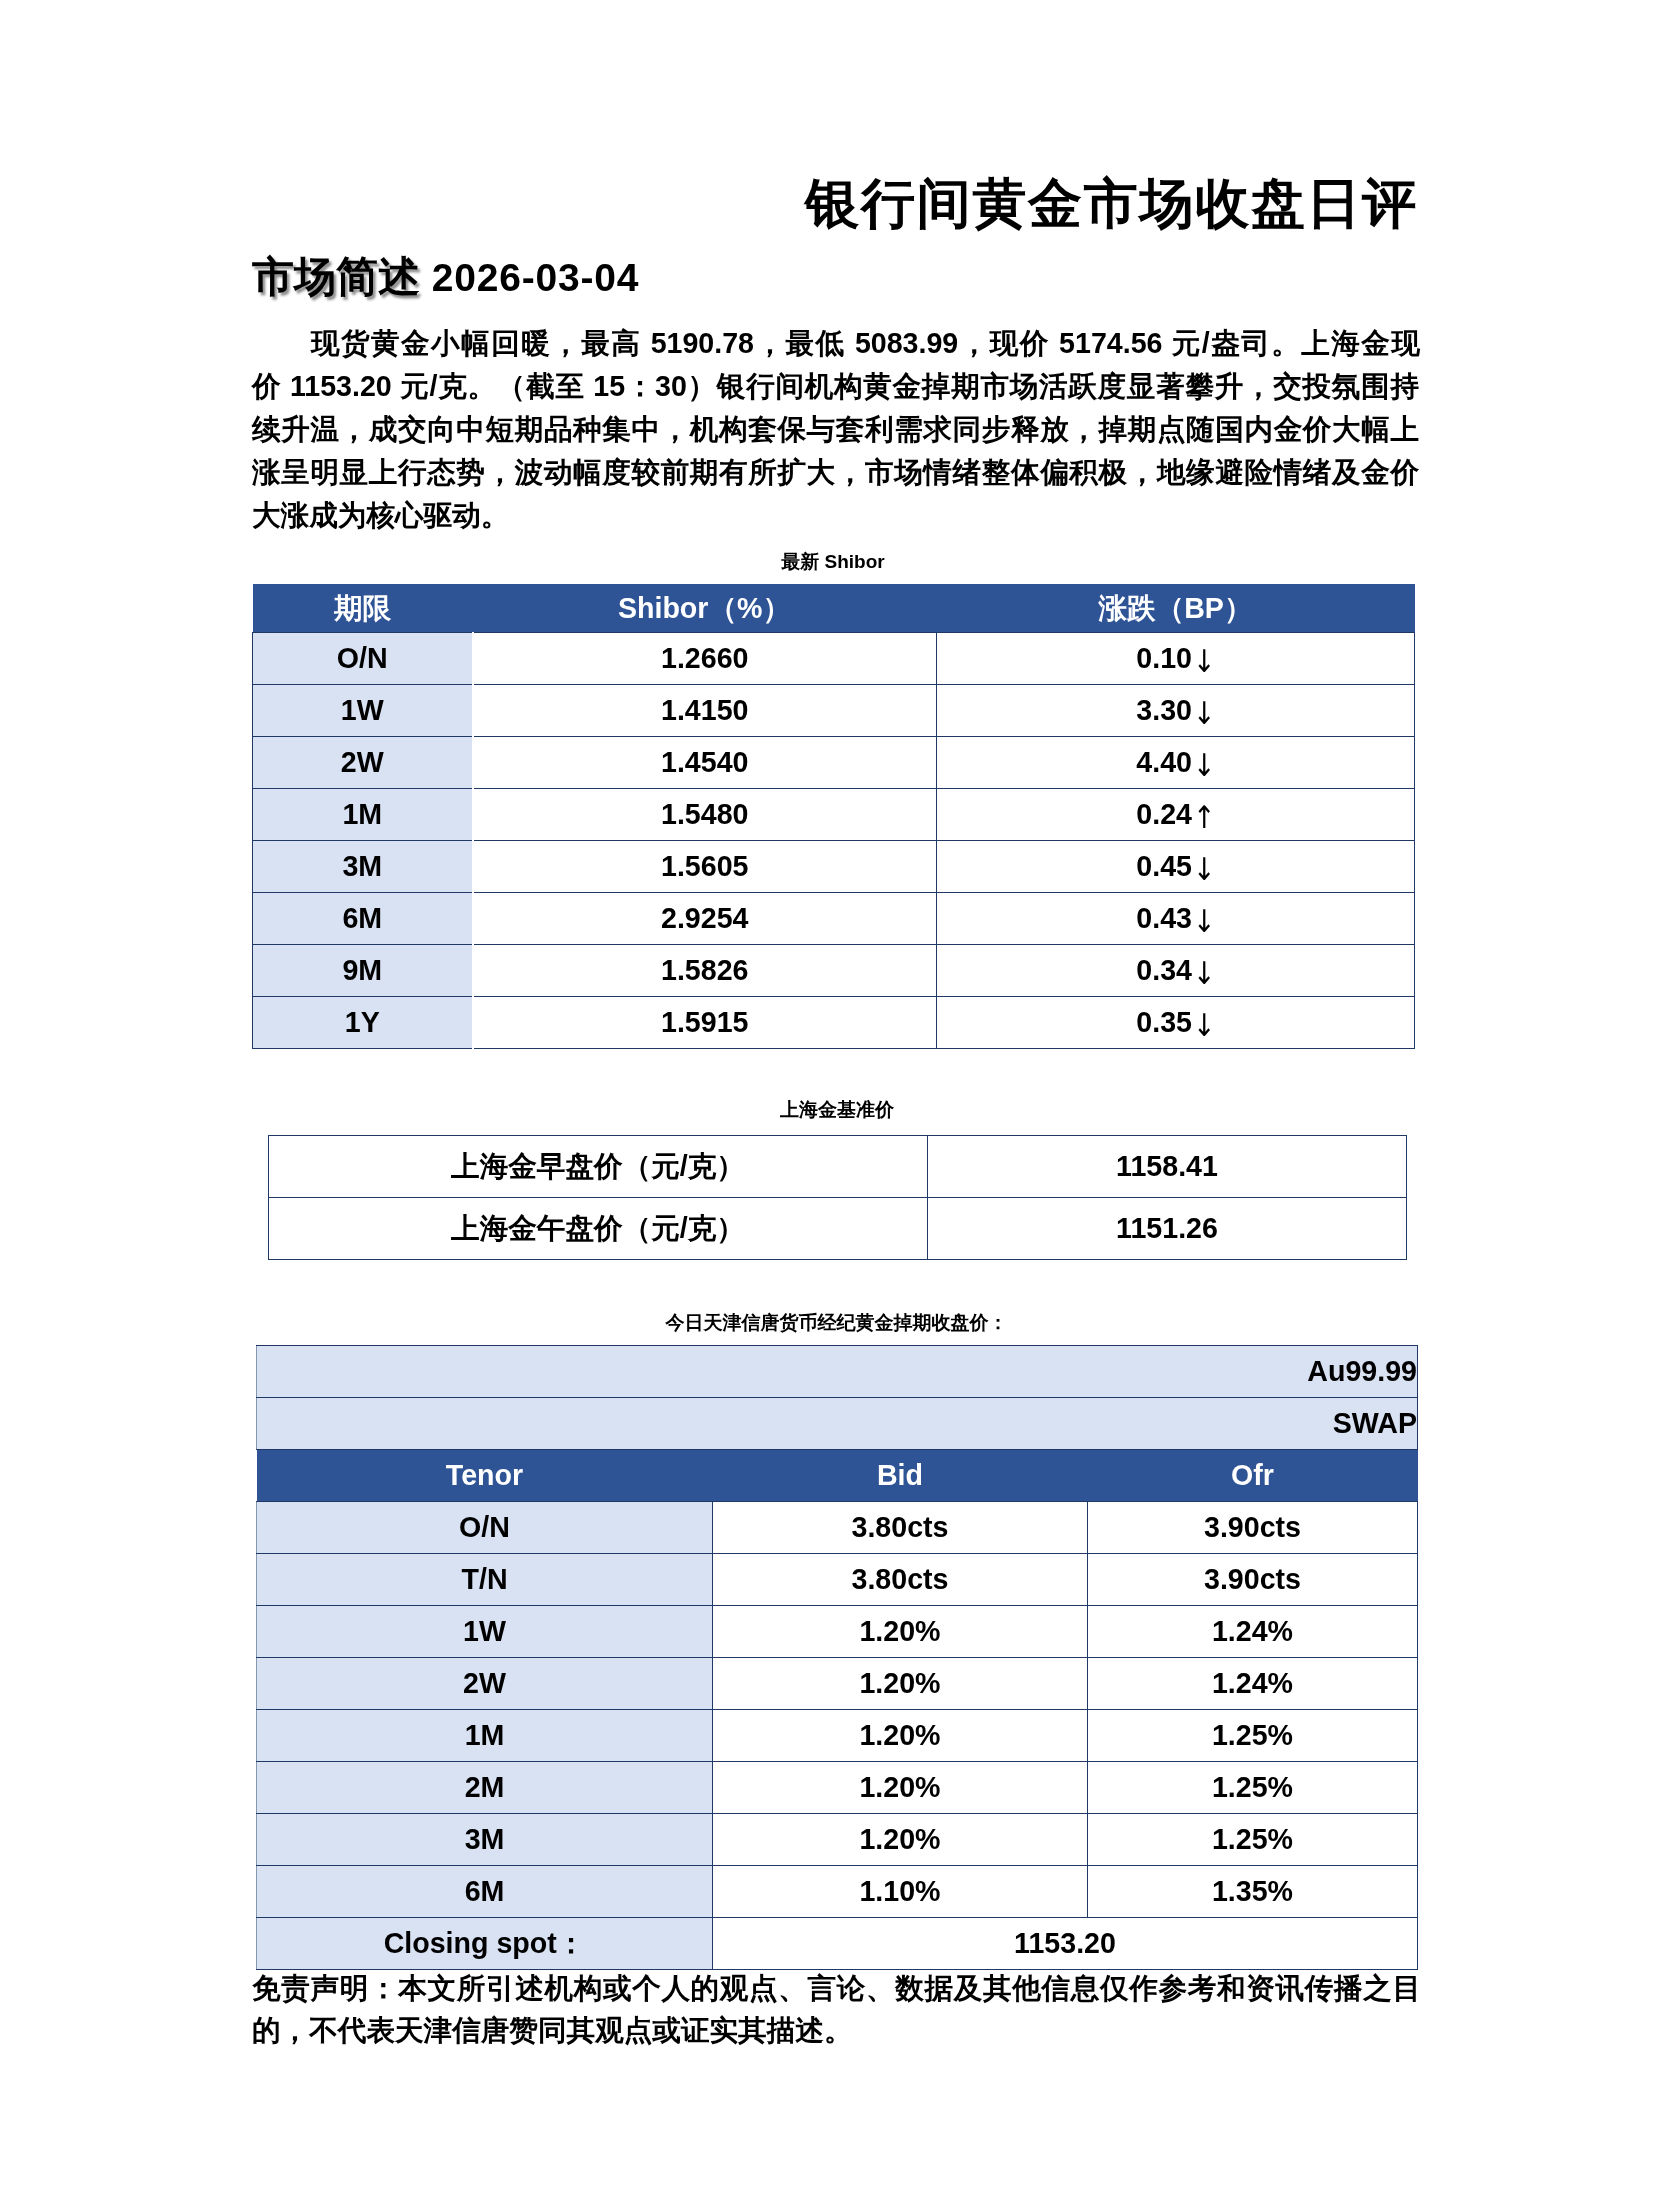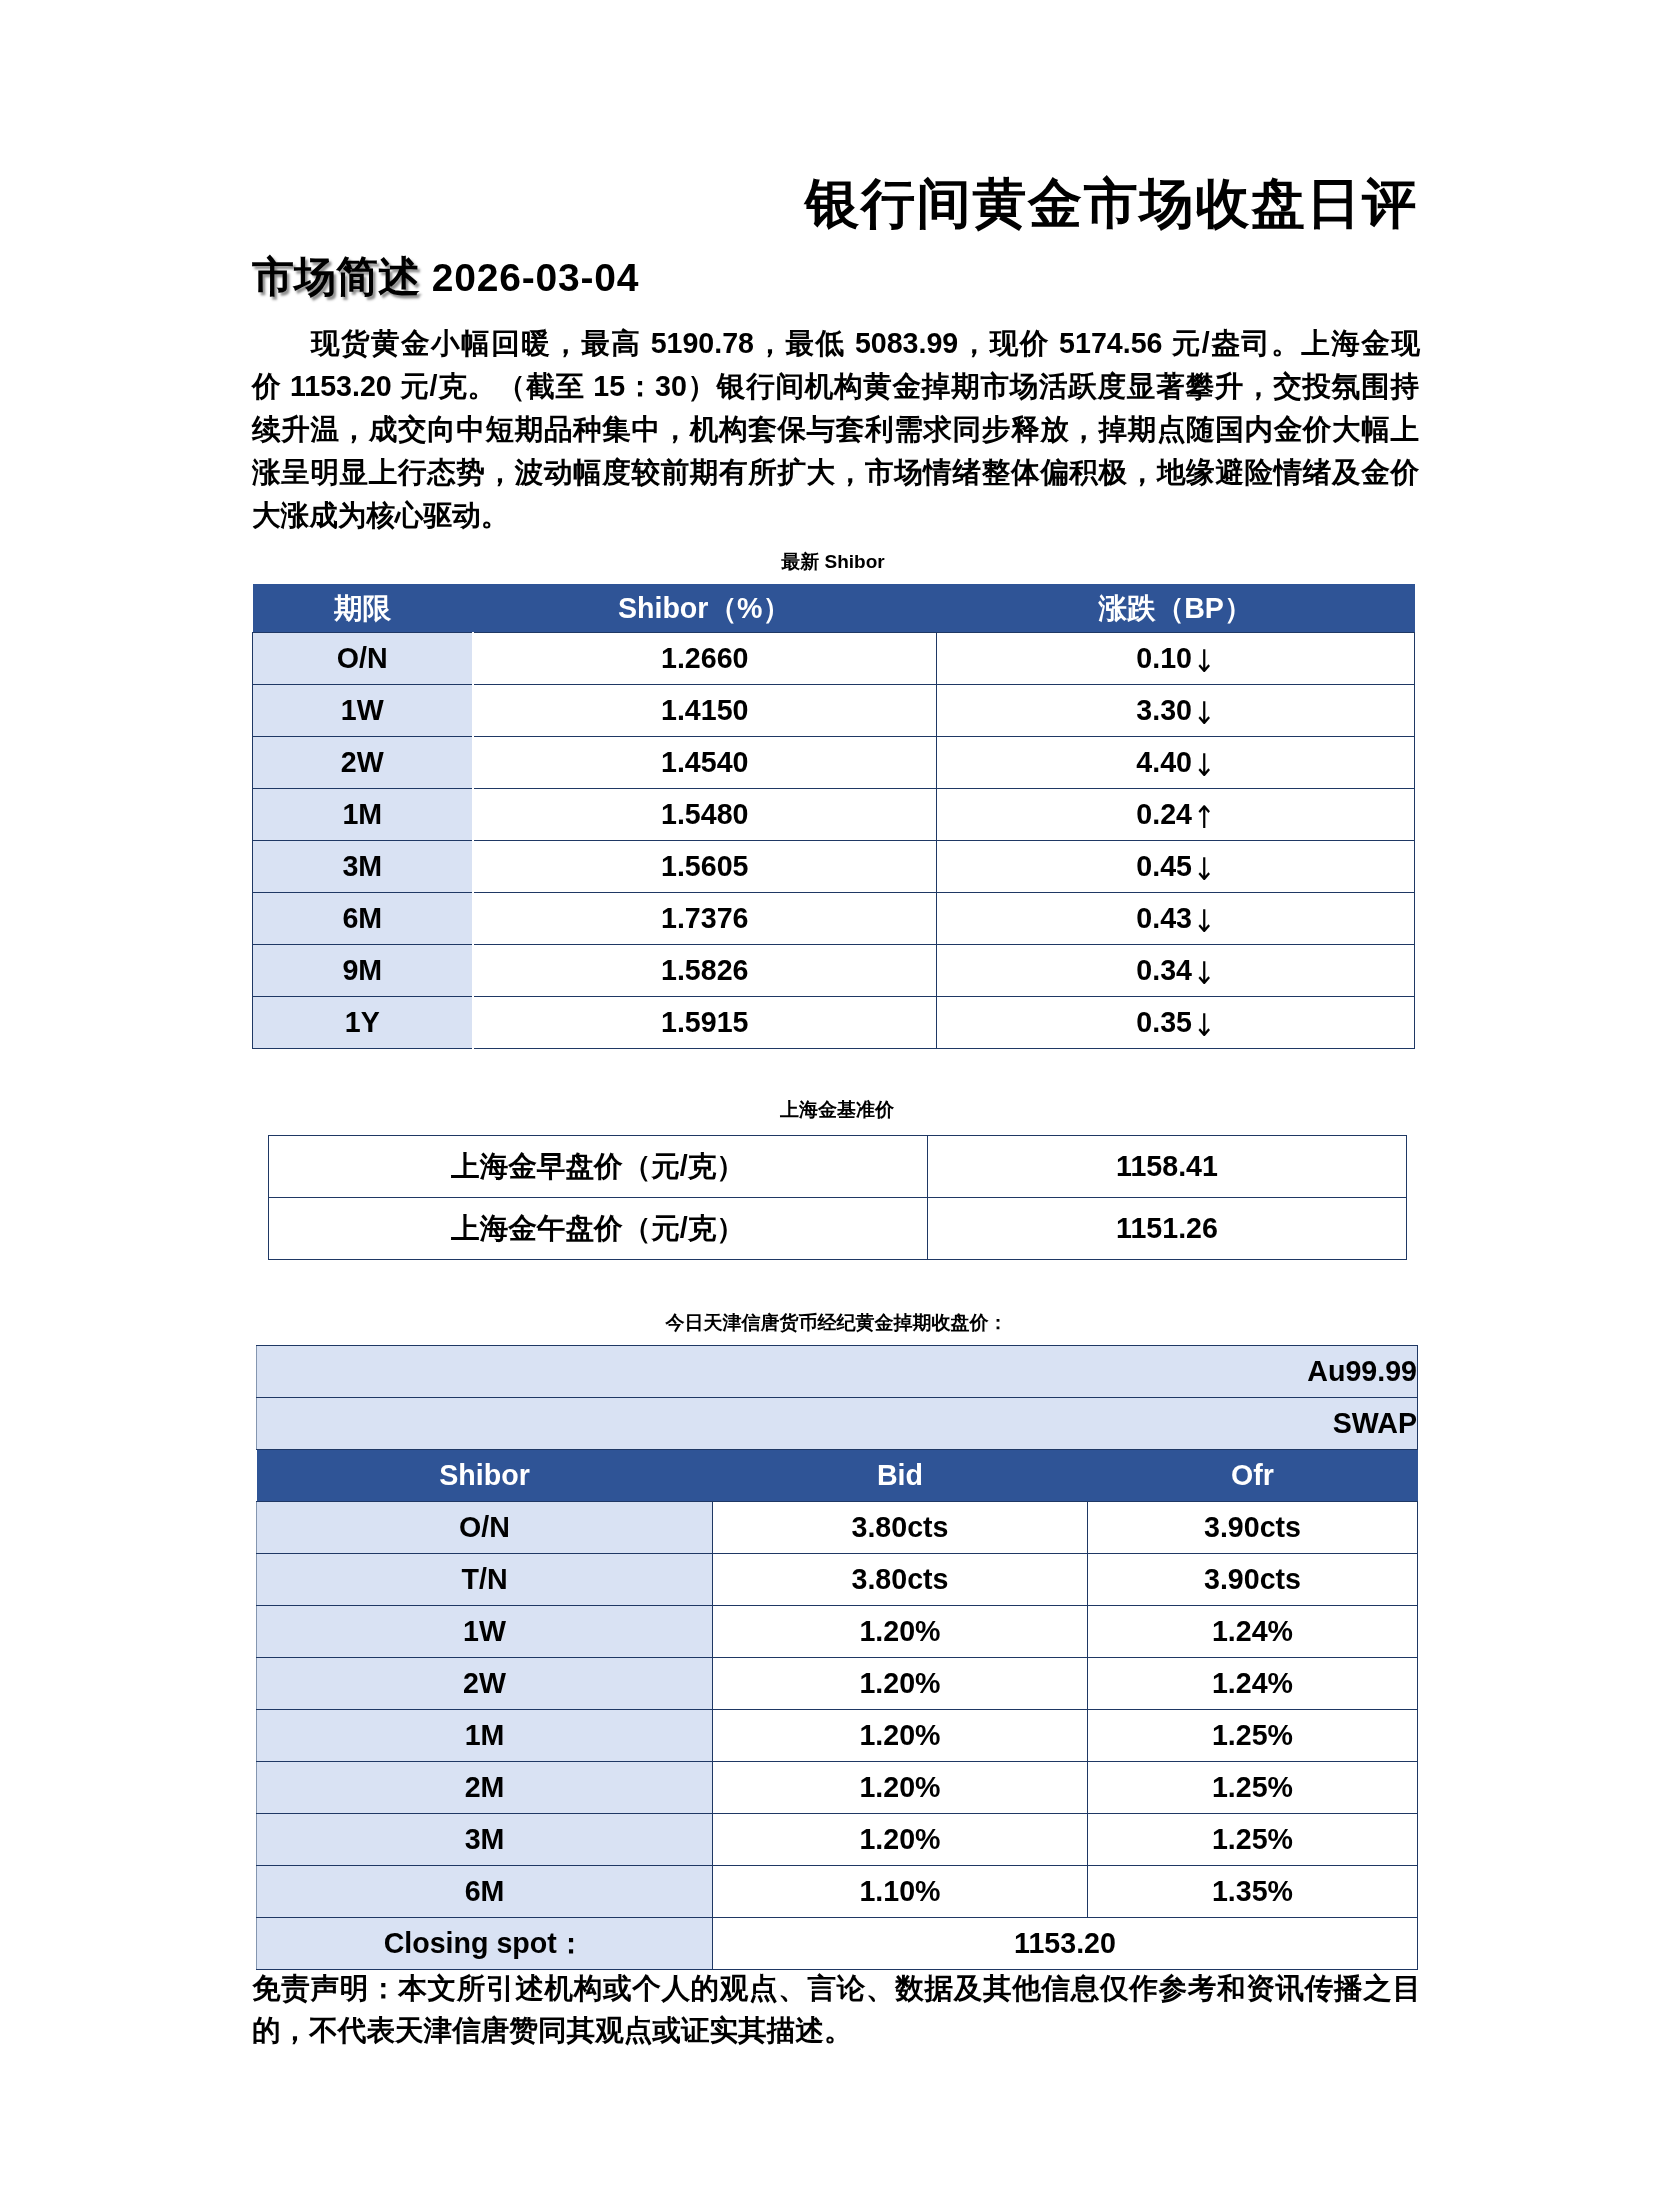"1.7376" td.c2 { text: 1.7376 -> 2.9254 }
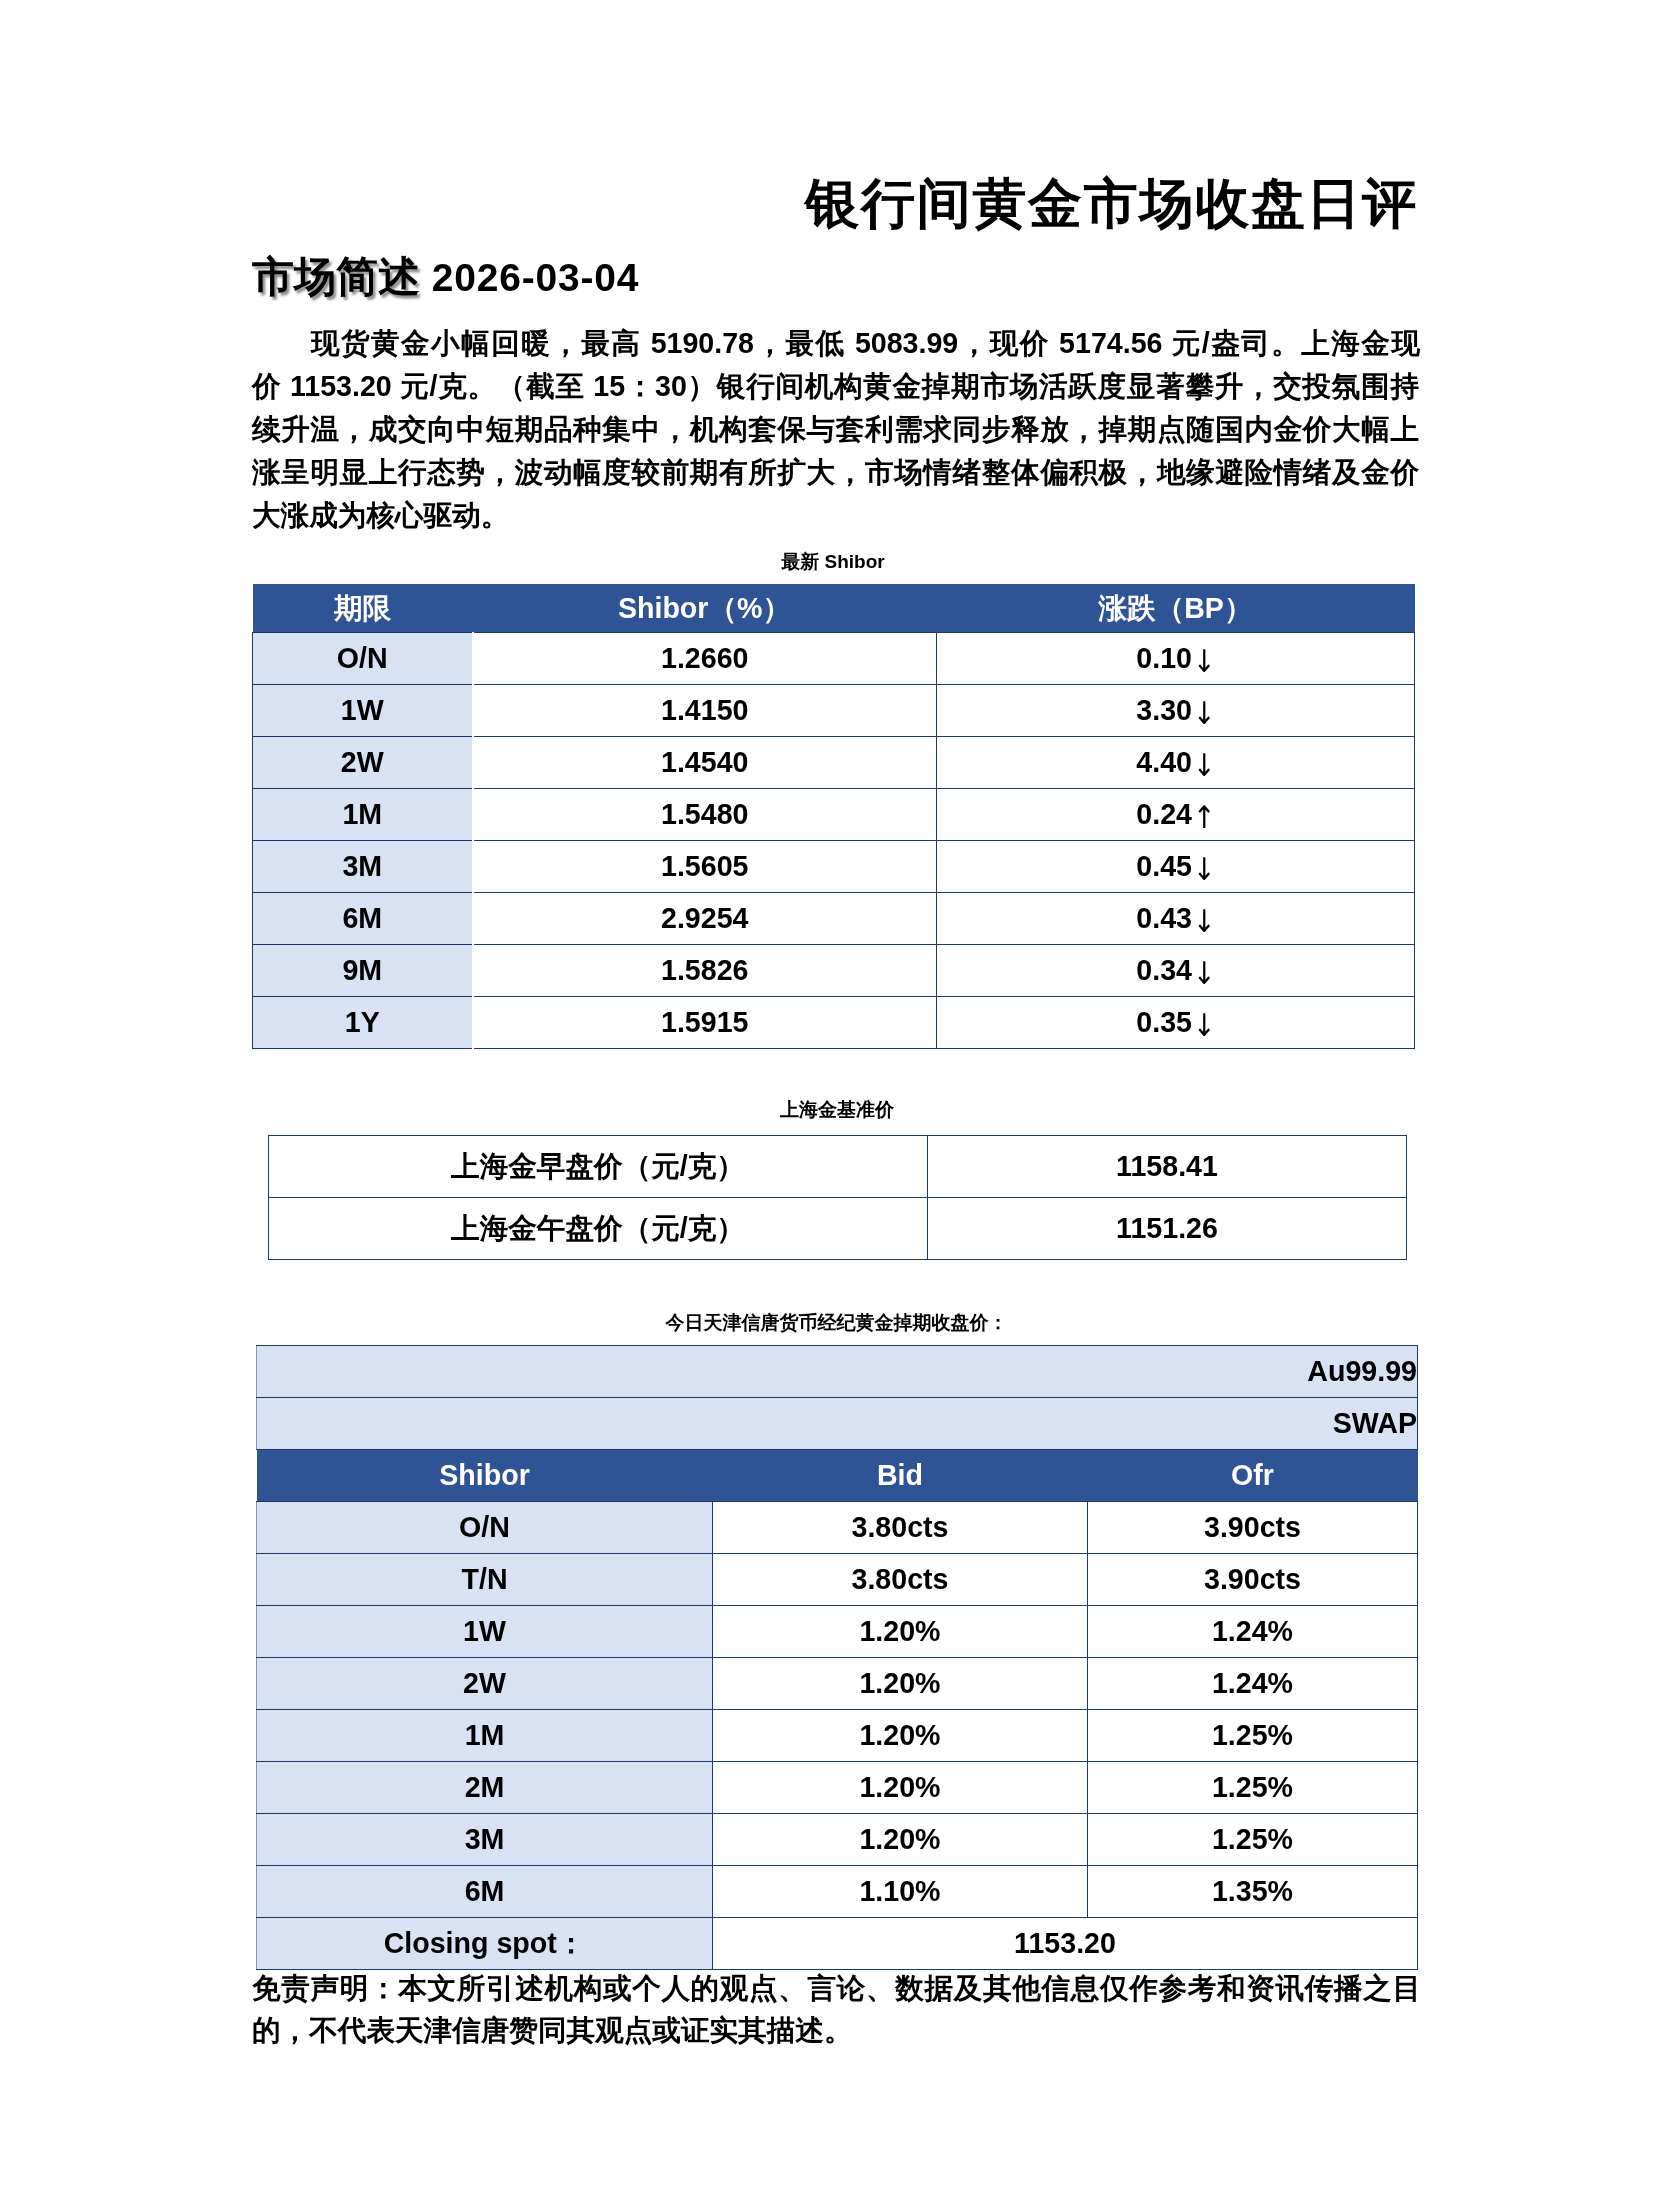"Shibor" th { text: Shibor -> Tenor }
